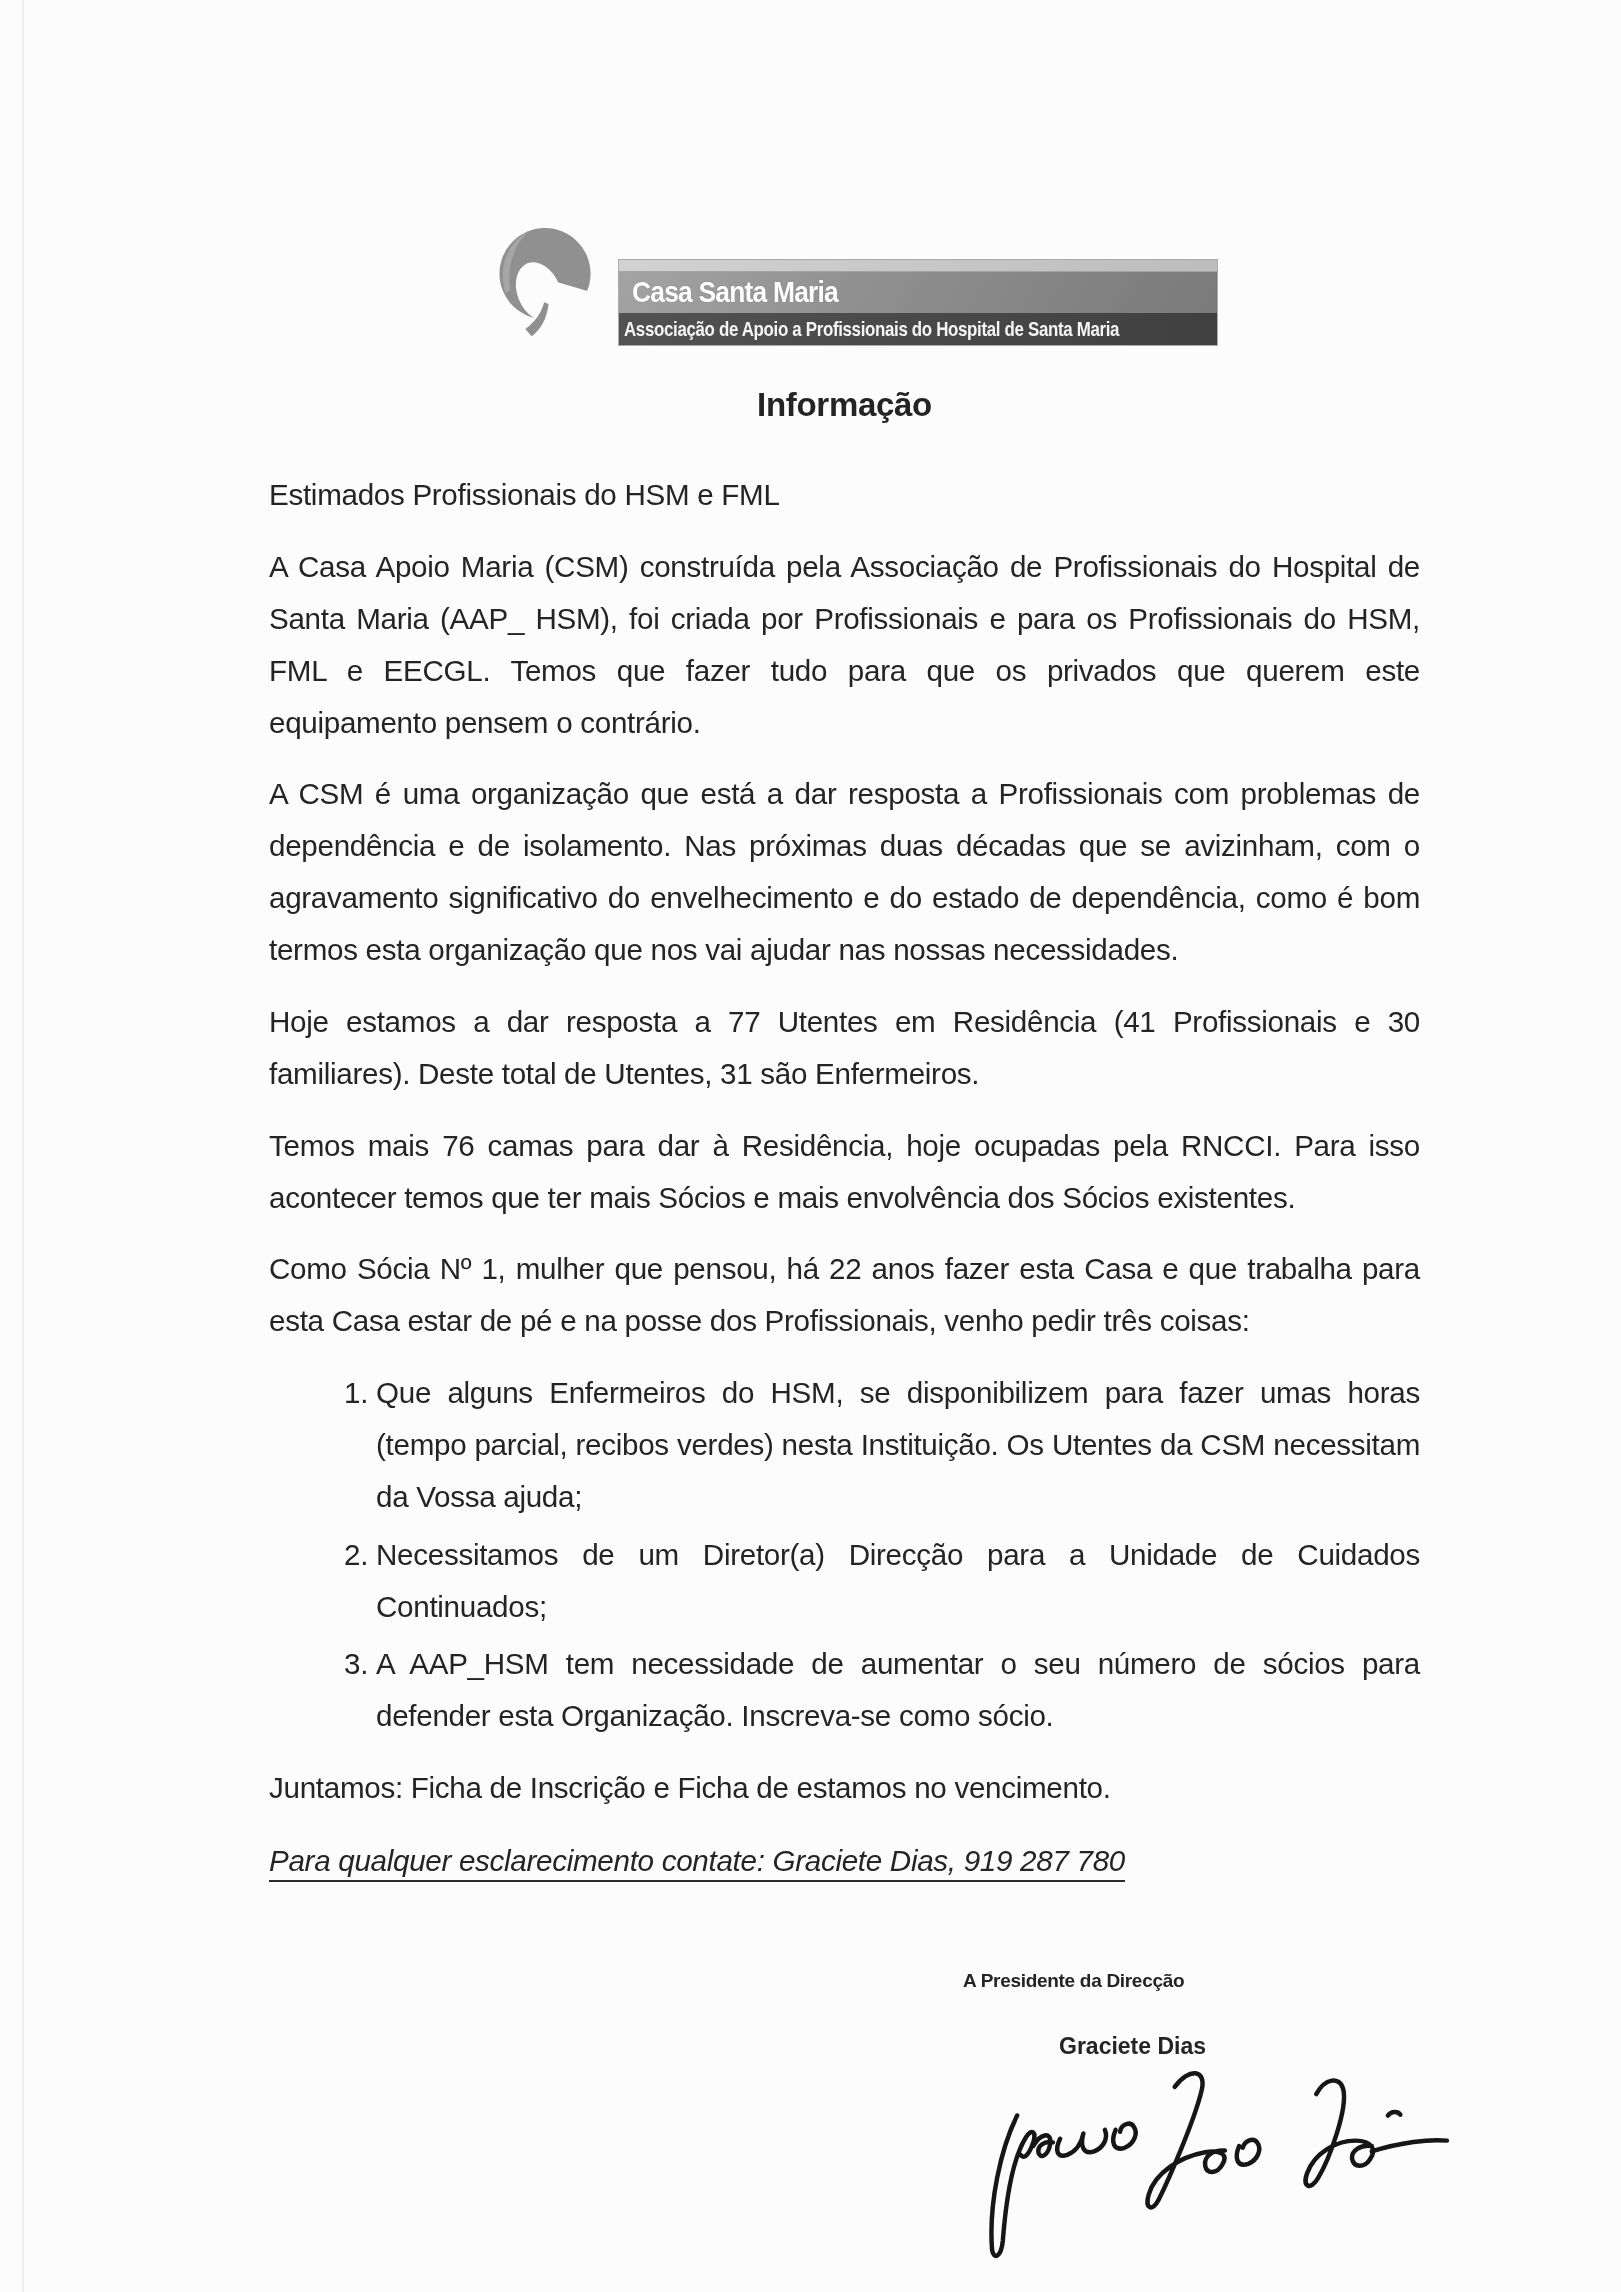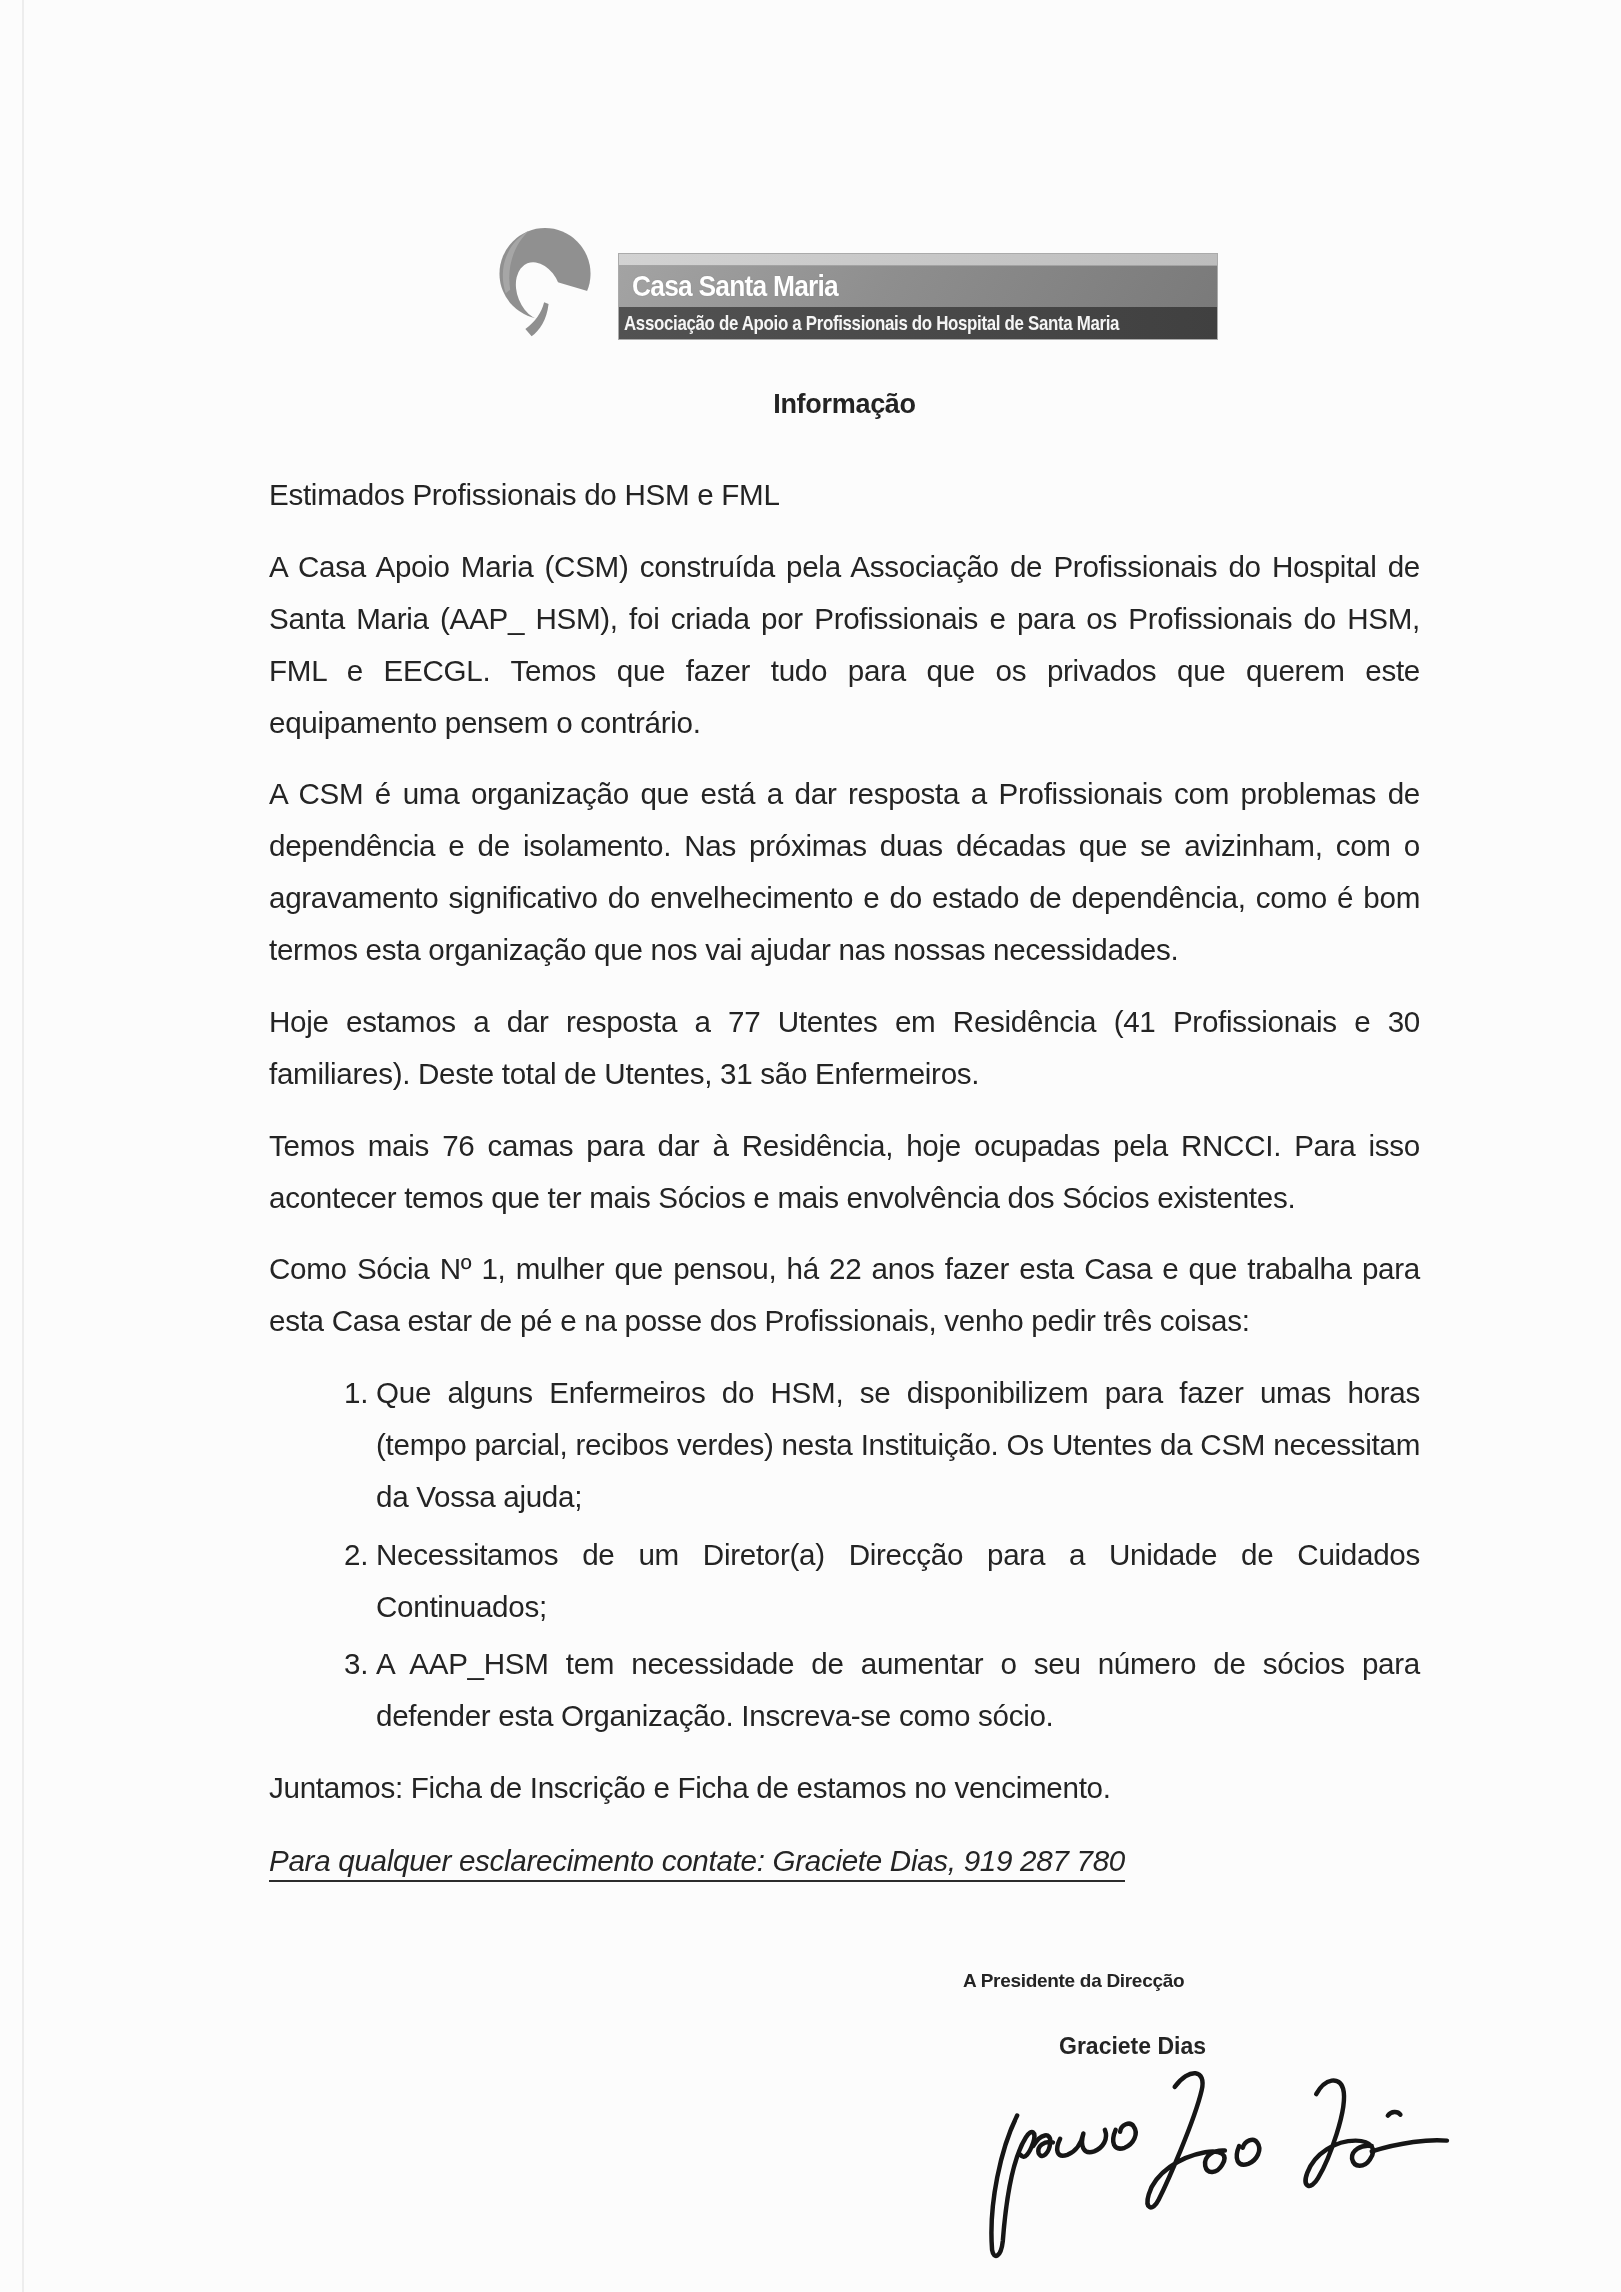"Casa Santa Maria" .banner { top: 253px -> 259px }
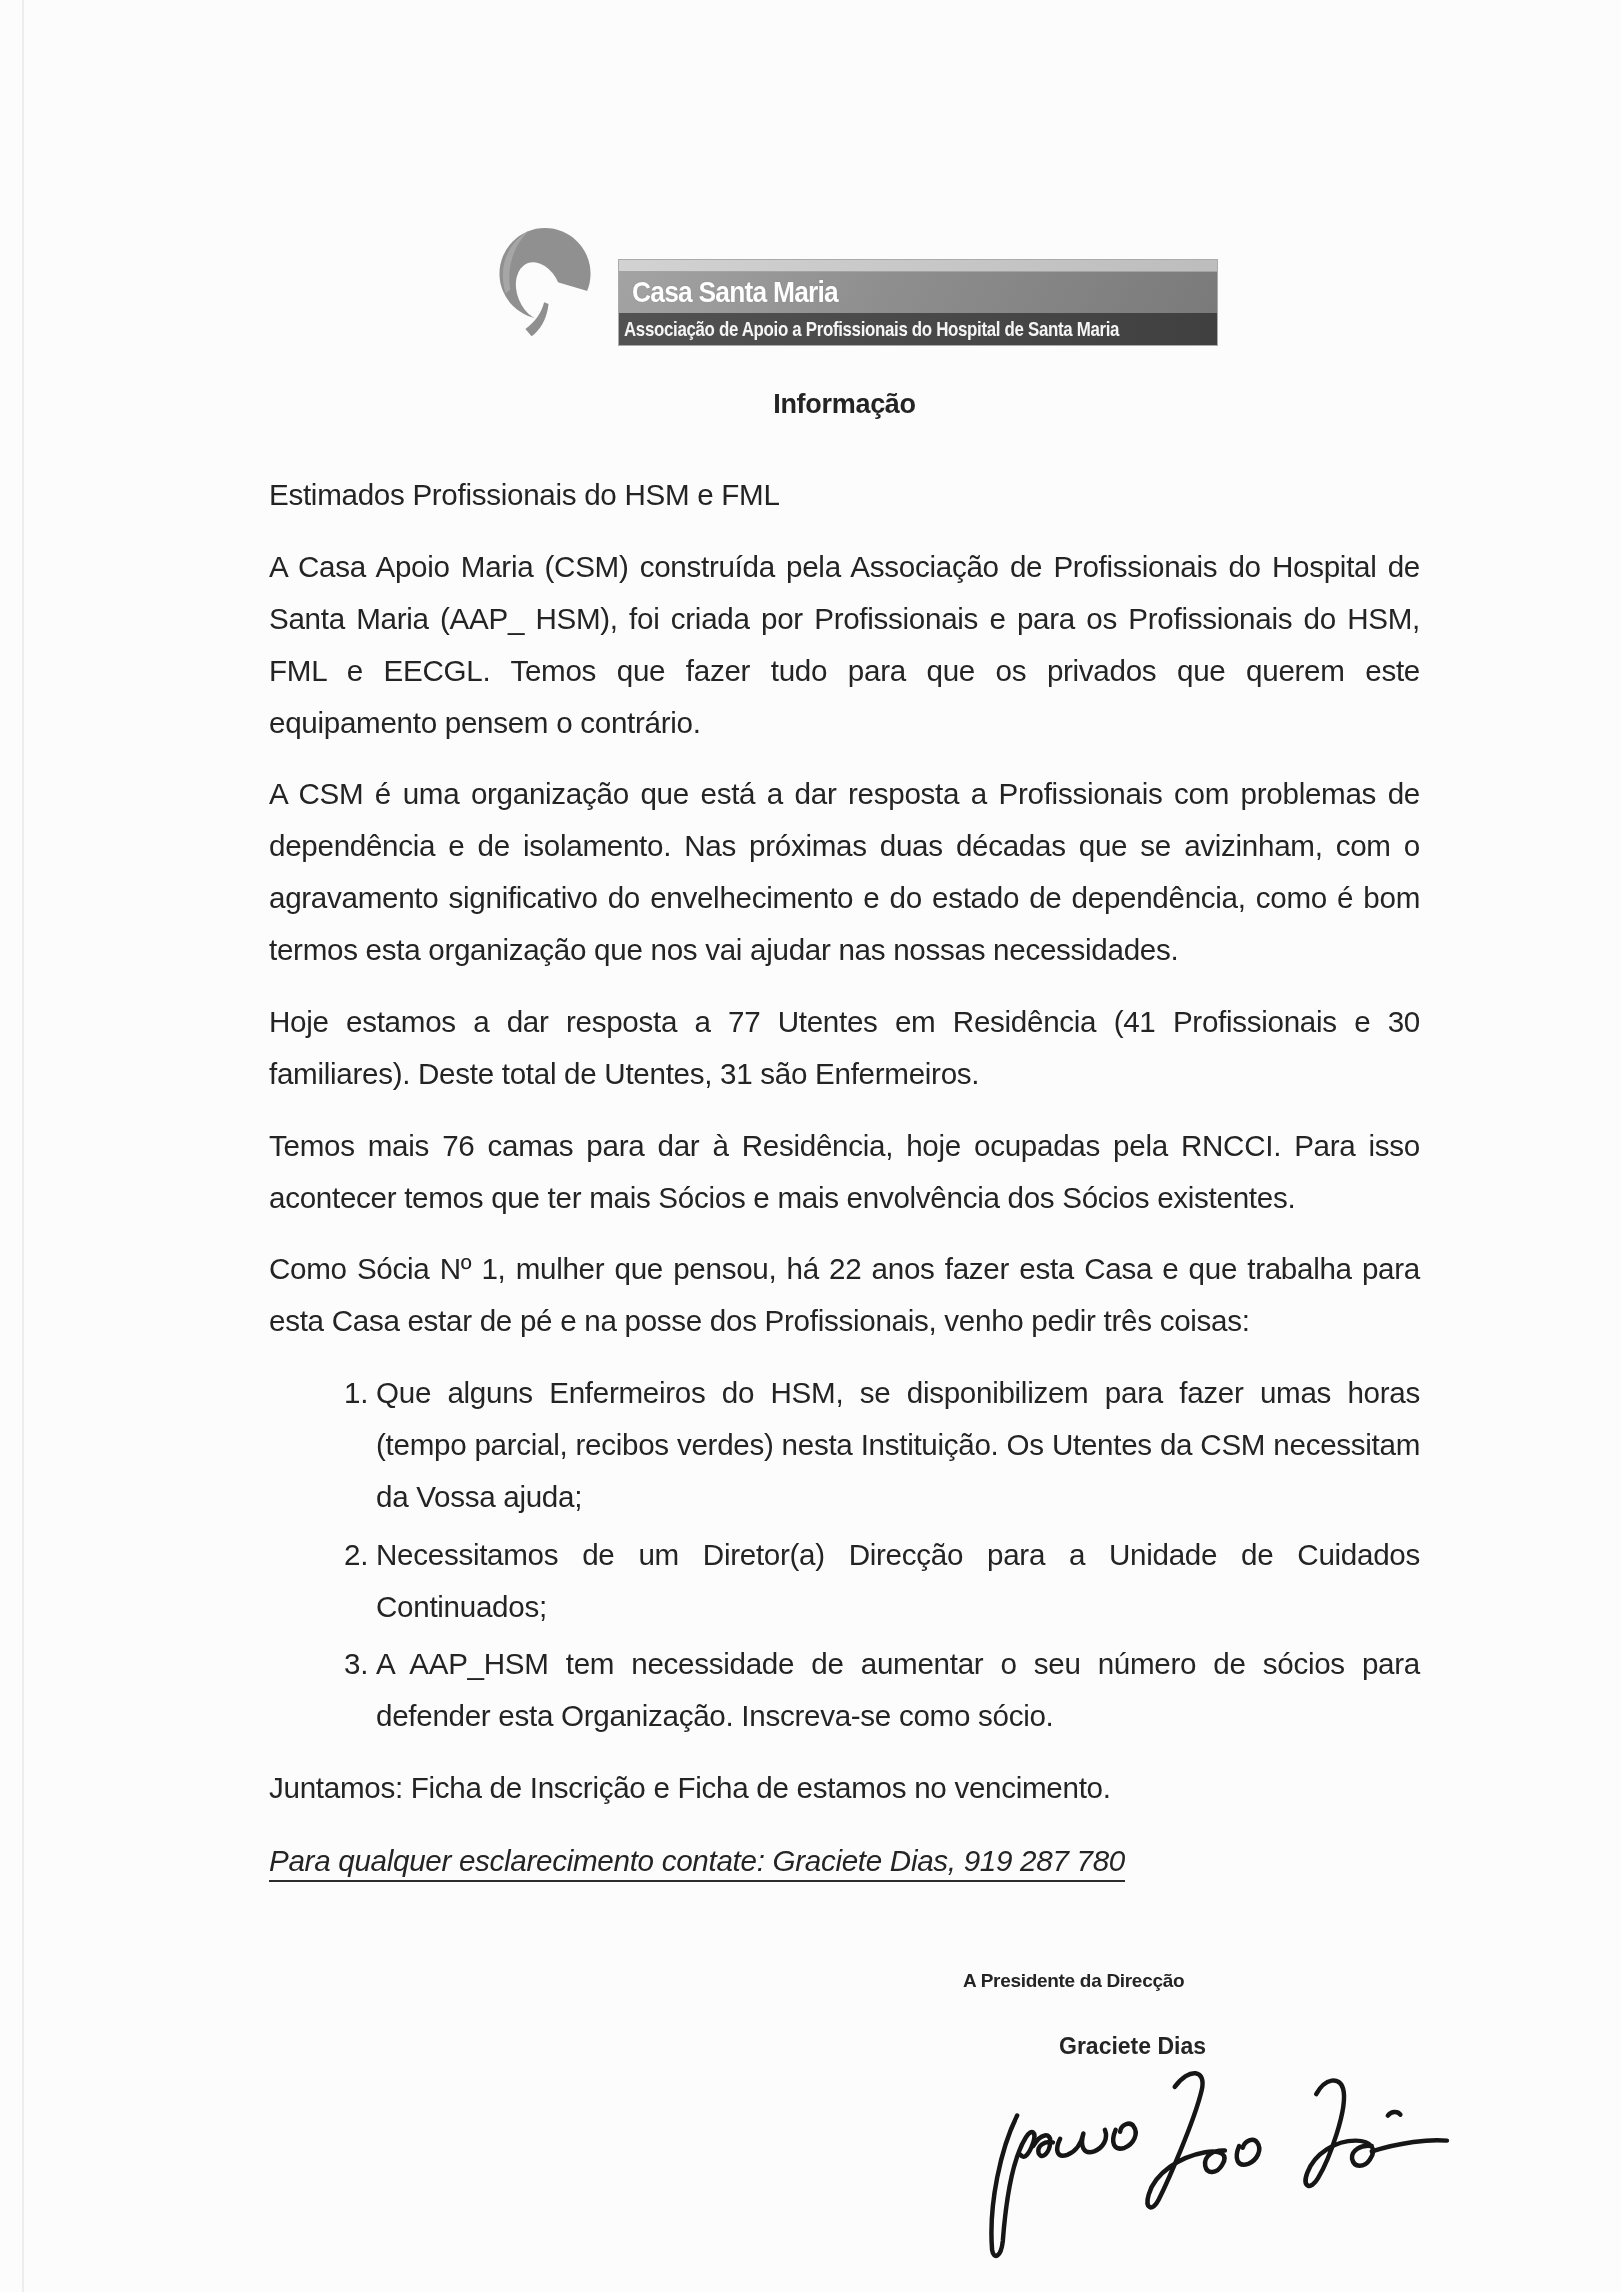"Informação" .content h1 { font-size: 27px -> 33px }
